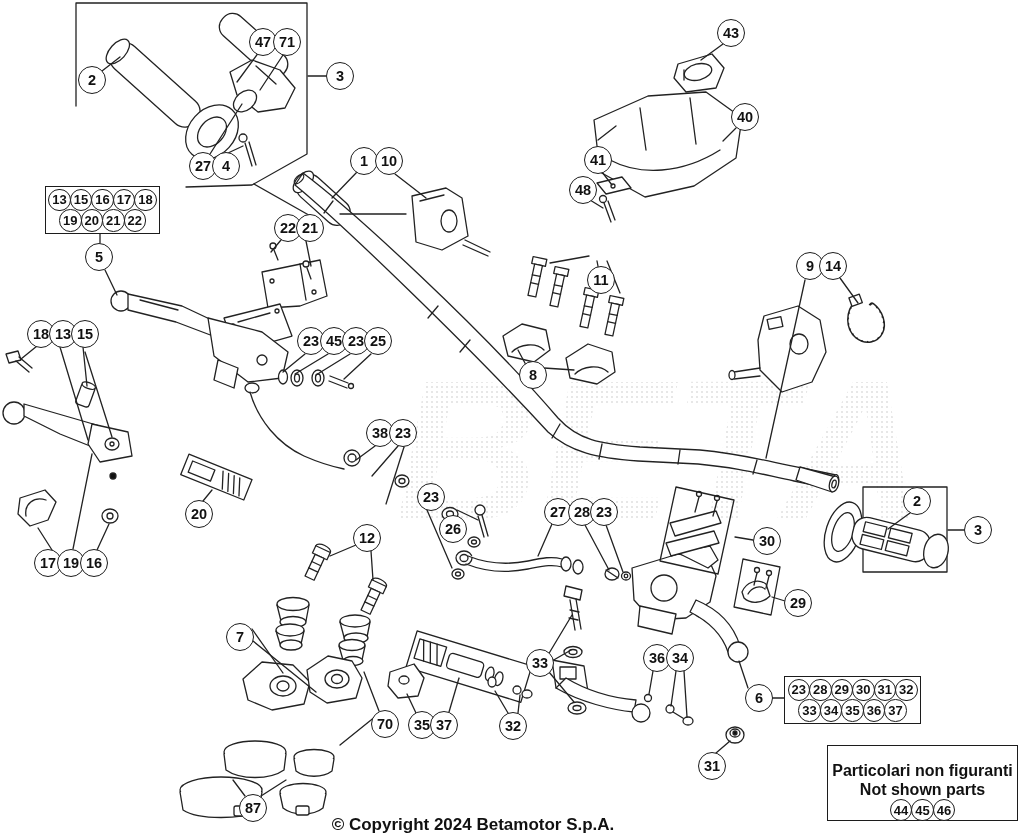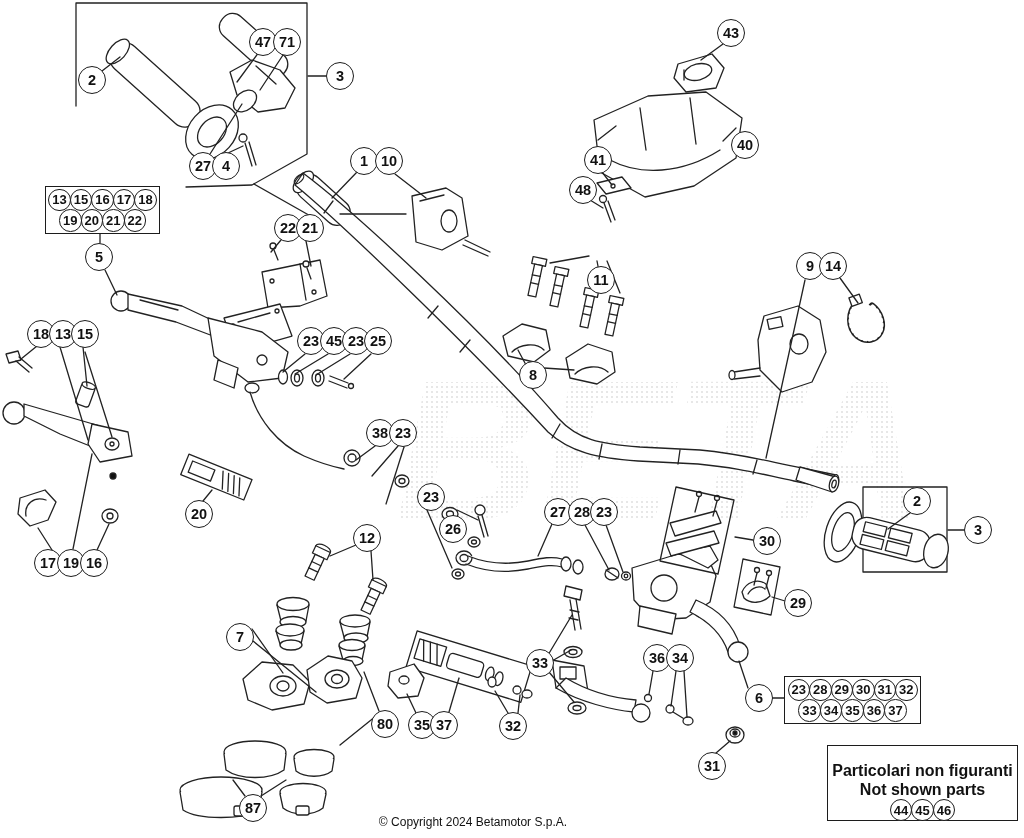"40" div.callout { margin-top: 28px -> none }
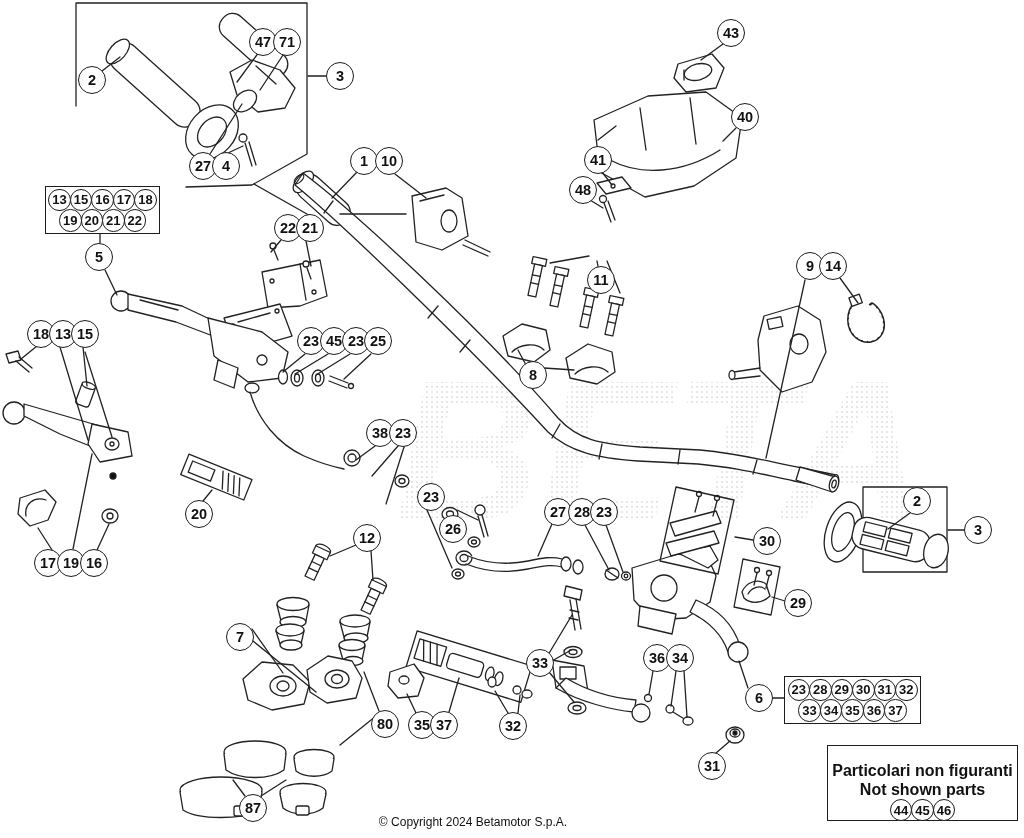"80" div.callout { text: 80 -> 70 }
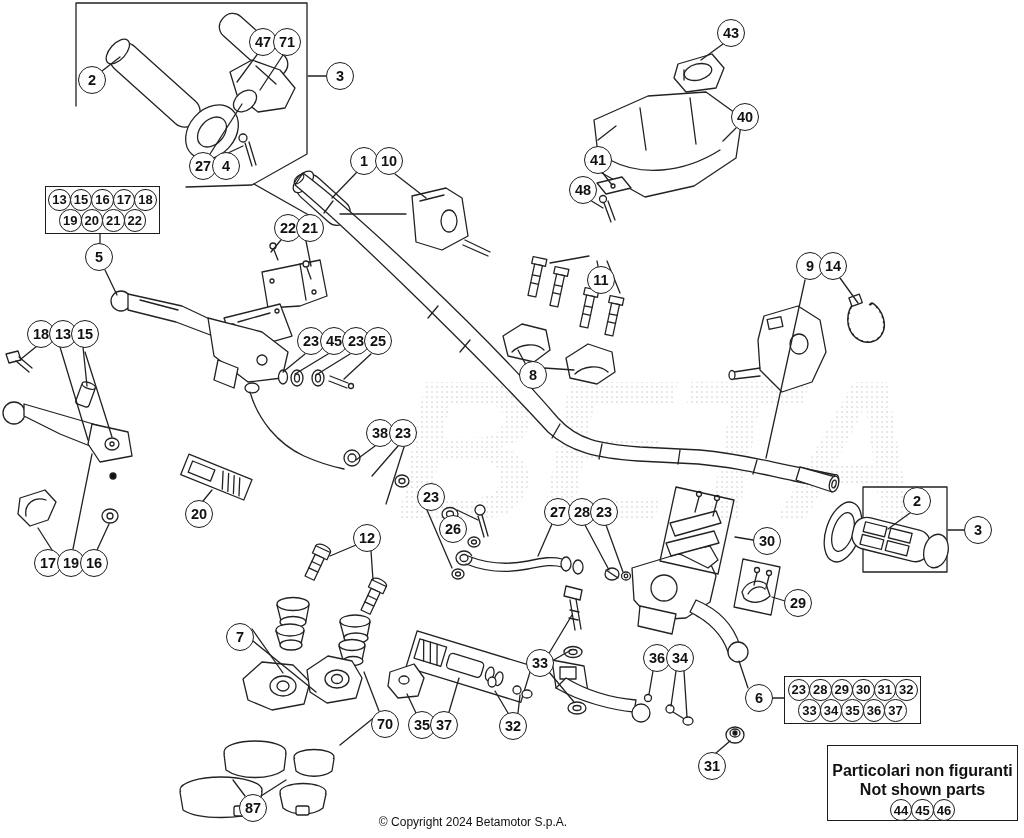"© Copyright 2024 Betamotor S.p.A." .copyright { font-size: 12px -> 17px; font-weight: normal -> bold }
